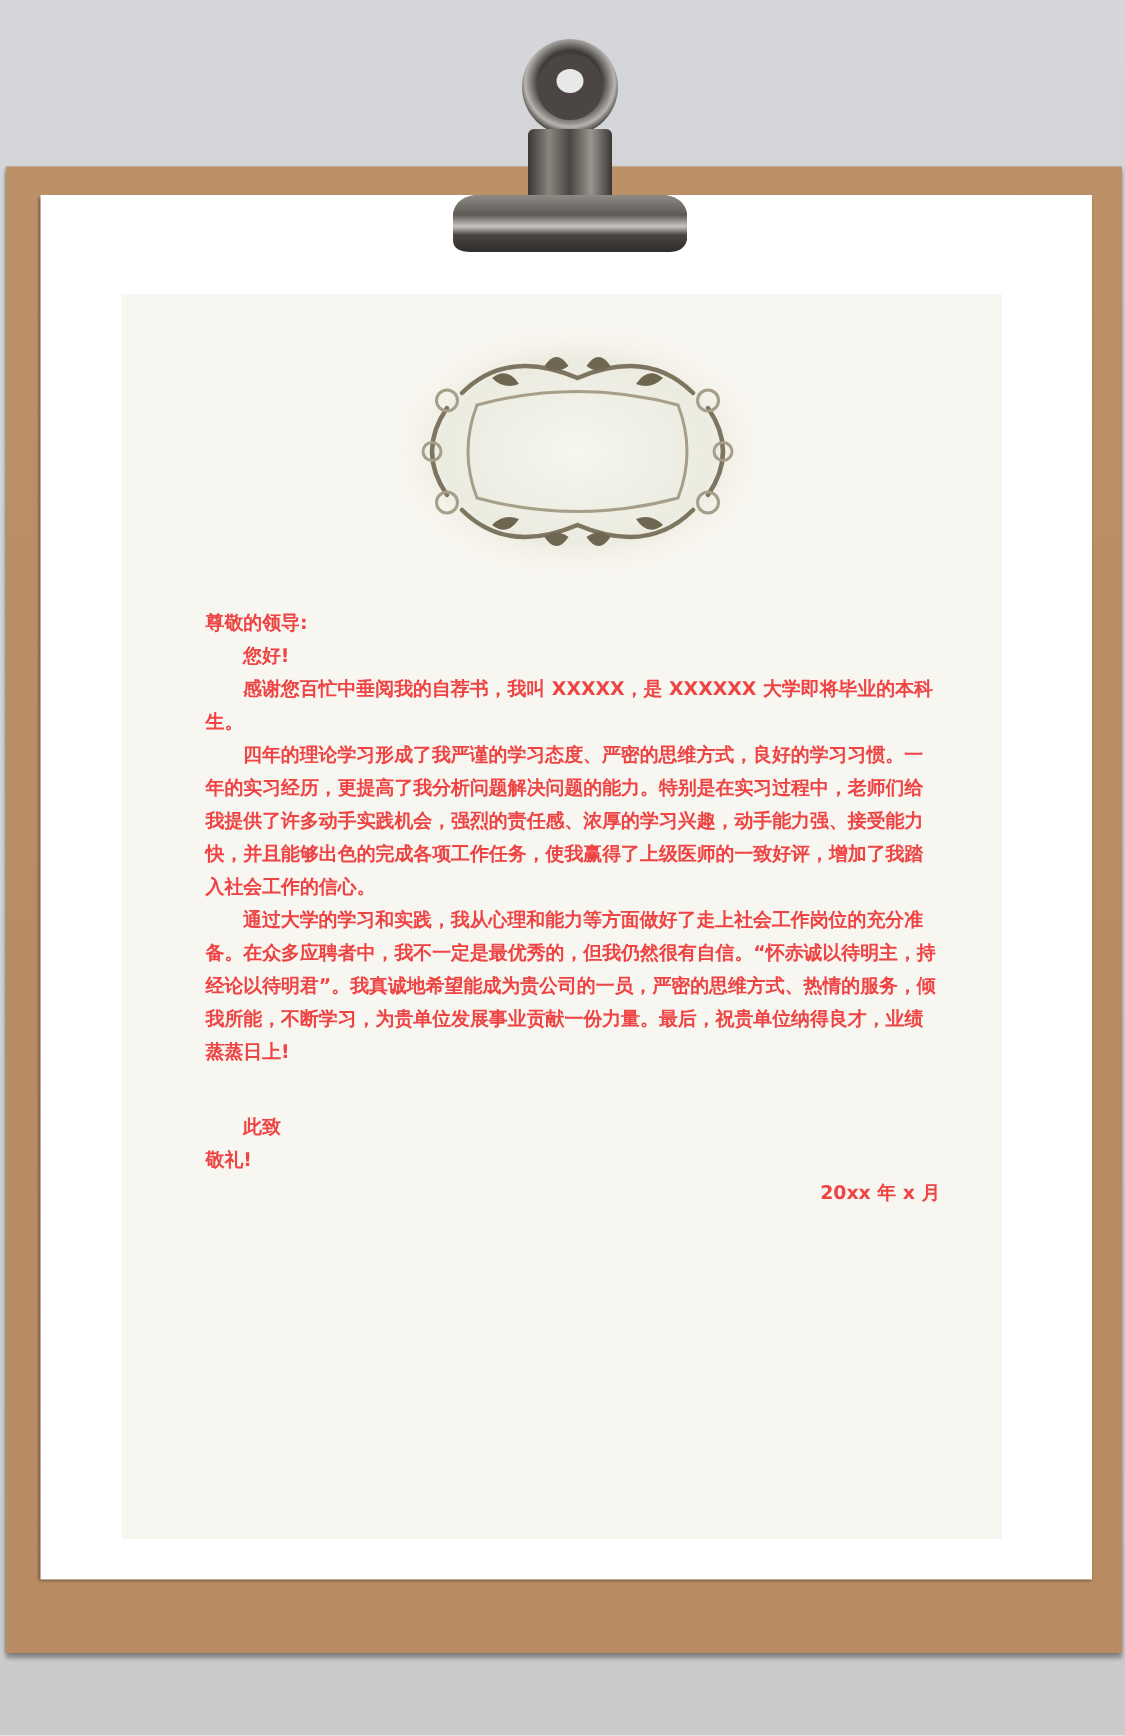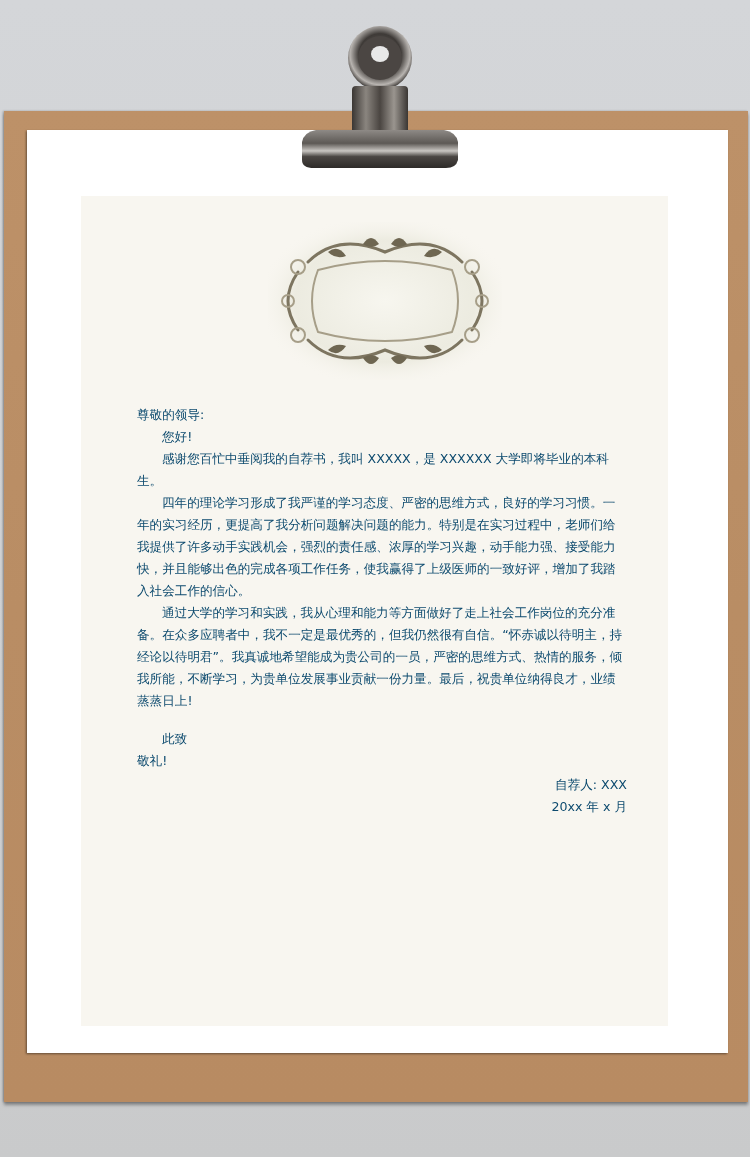"尊敬的领导:" .letter { color: #0c4a6e -> #ef4444; font-weight: none -> bold }
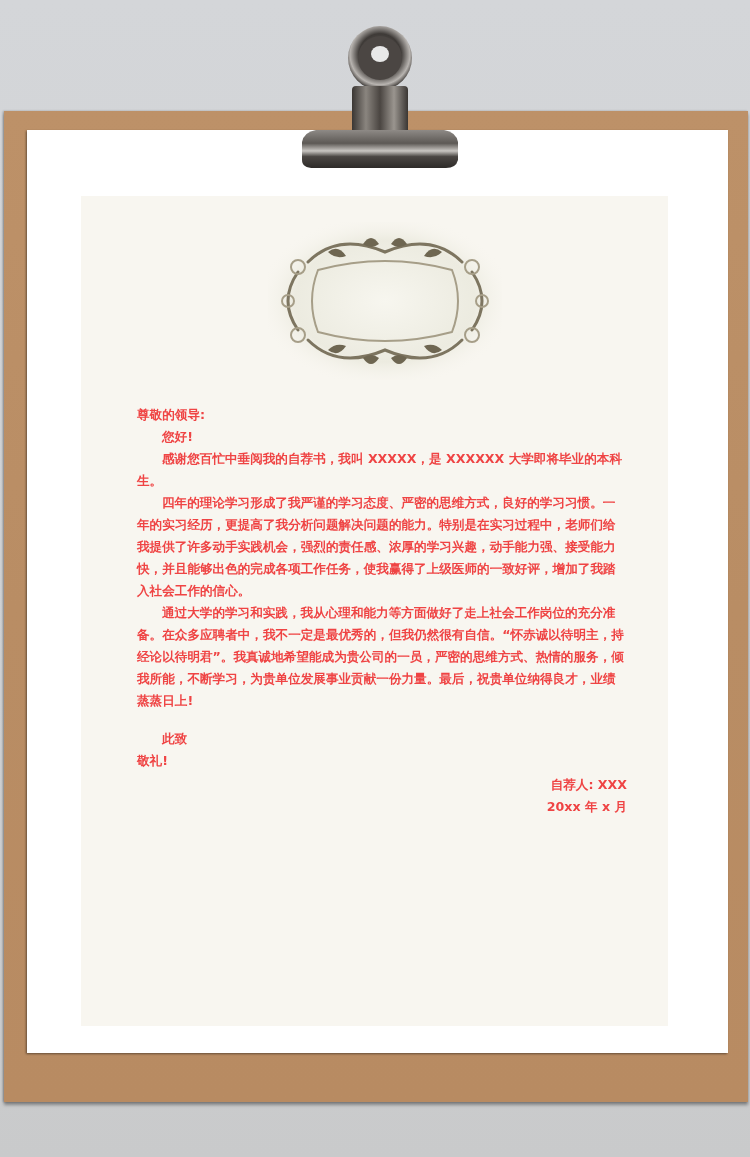"此致" .closing-gap { margin-top: 16px -> 28px }
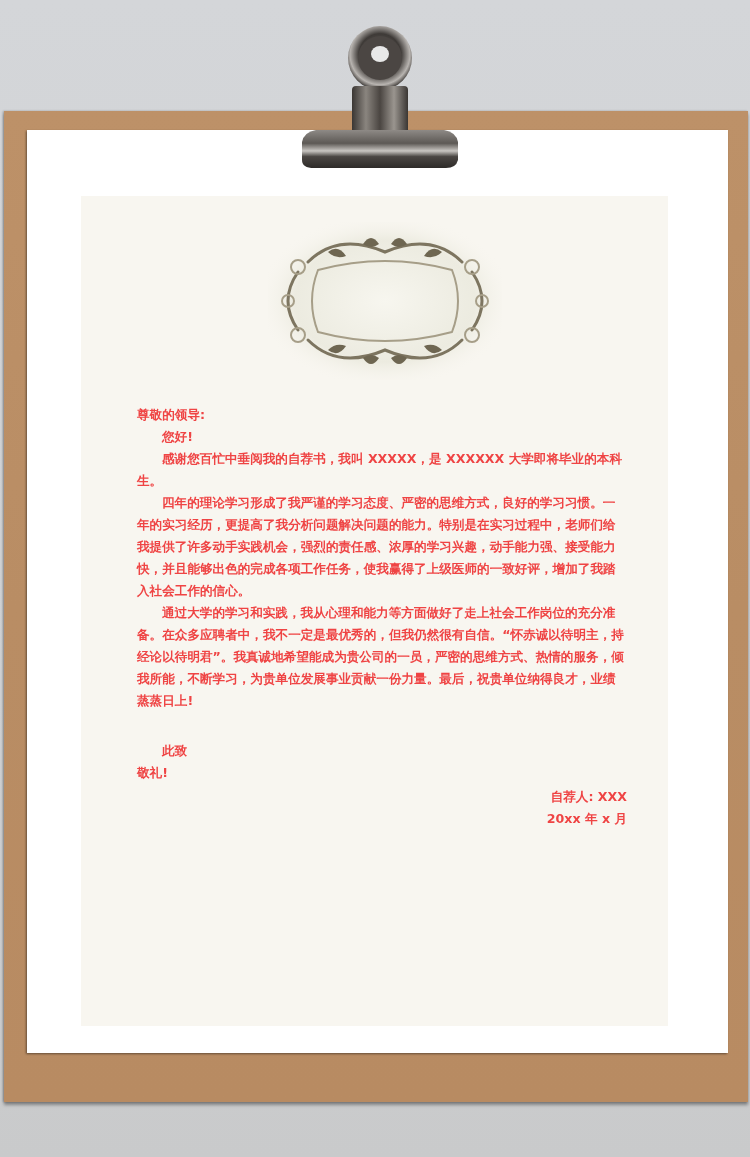"自荐人: XXX" p.p { html: <p>自荐人: XXX</p> -> none }
